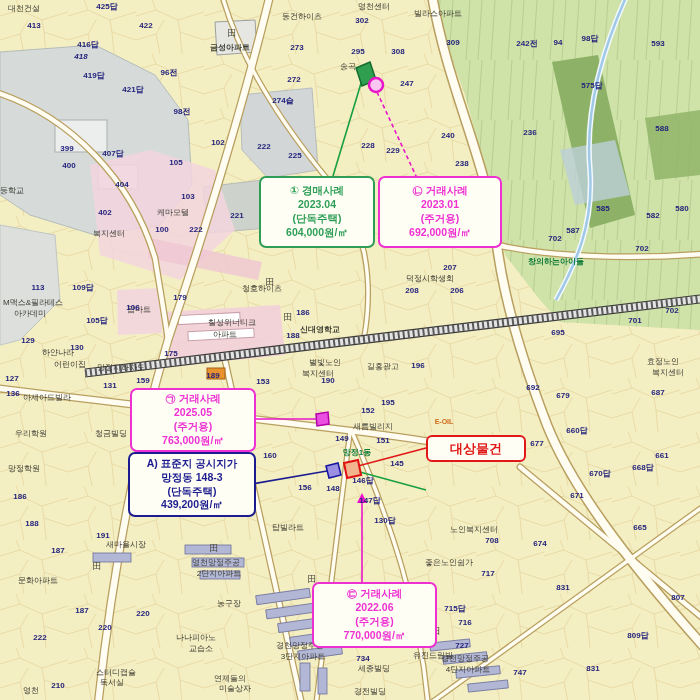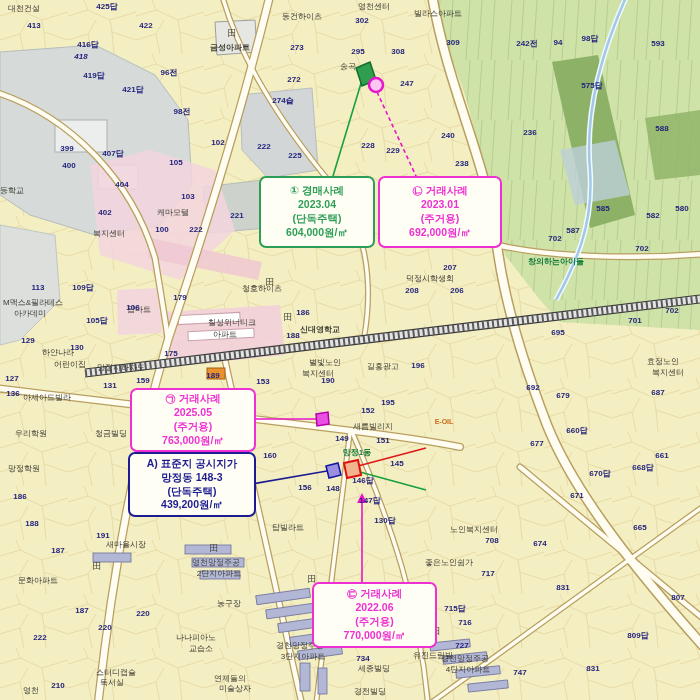"대상물건" div.subject-box { html: none -> <div> <span>대상물건</span> </div> }
